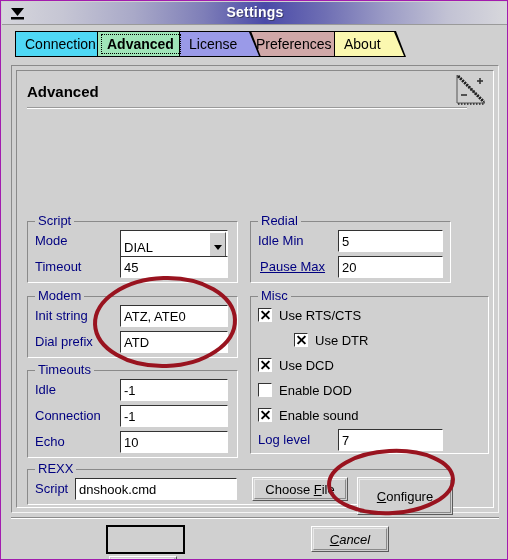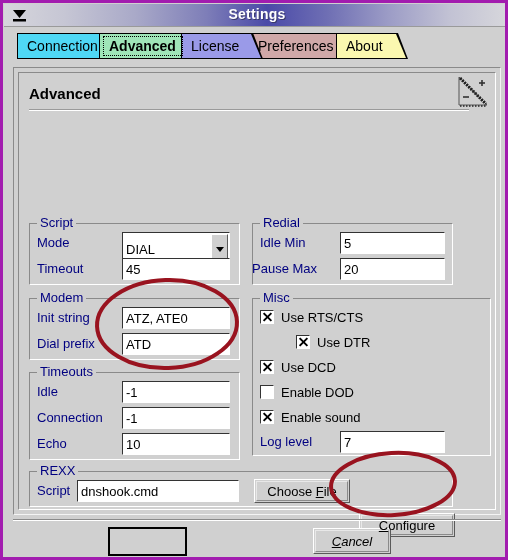"Settings" #window { border: 3px solid #a21caf -> 1px solid #a21caf }
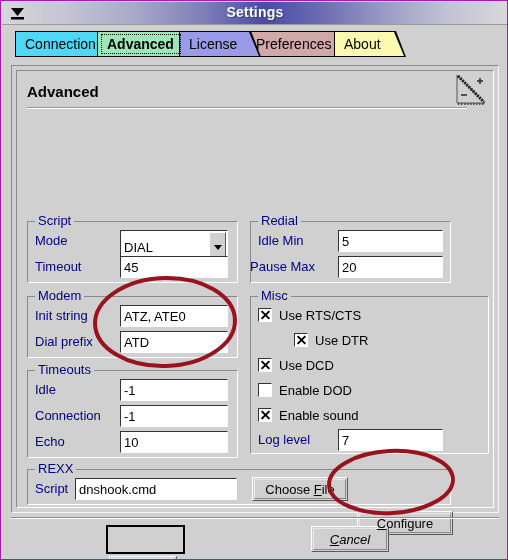"Pause Max" div.flabel { left: 0 -> 10px; text-decoration: none -> underline }
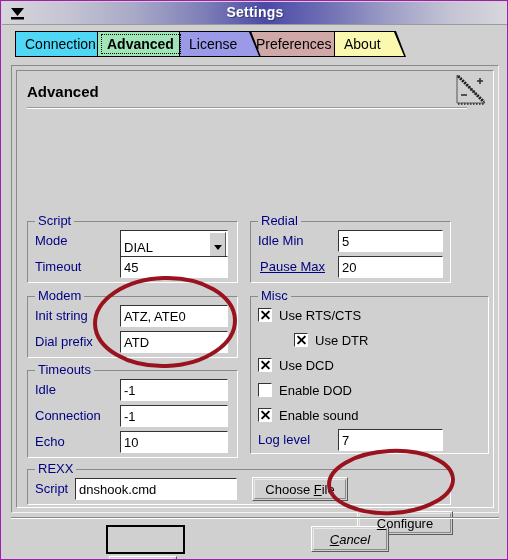"Configure" div.btn { height: 24px -> 38px; margin-top: 34px -> none }
